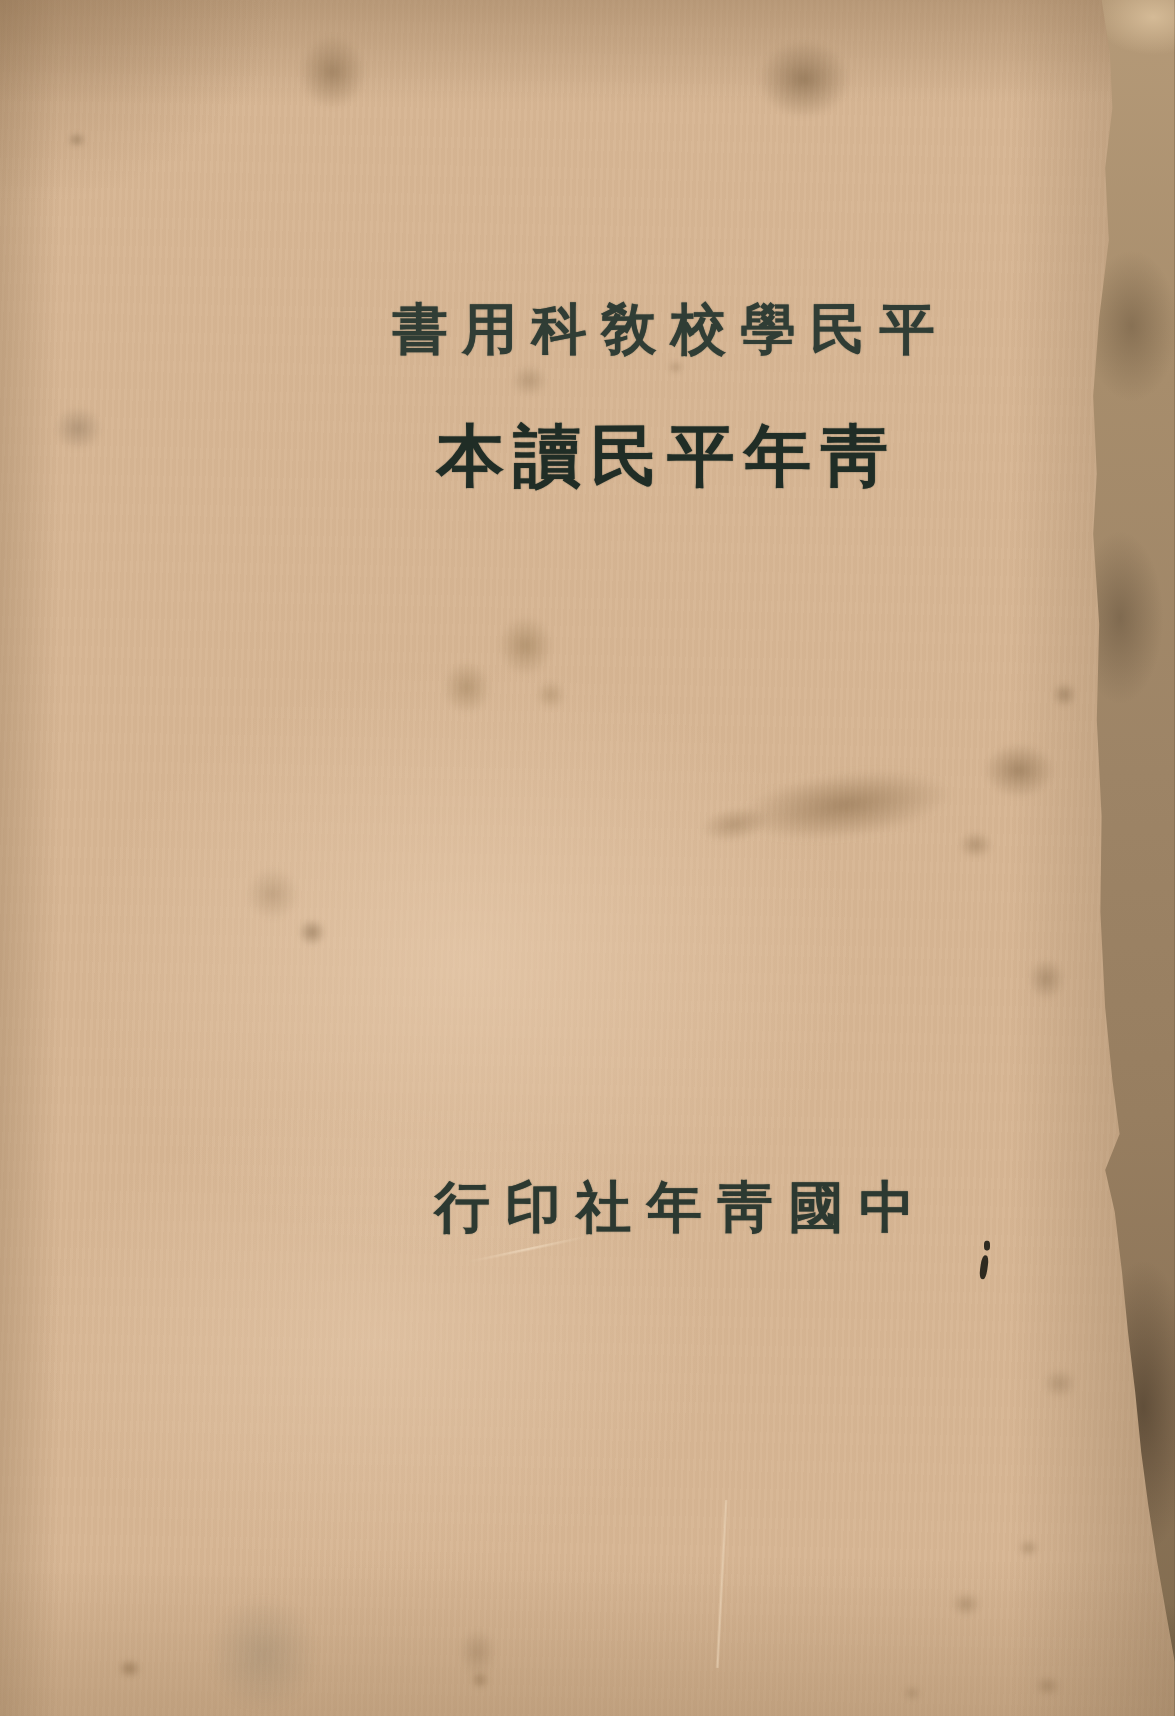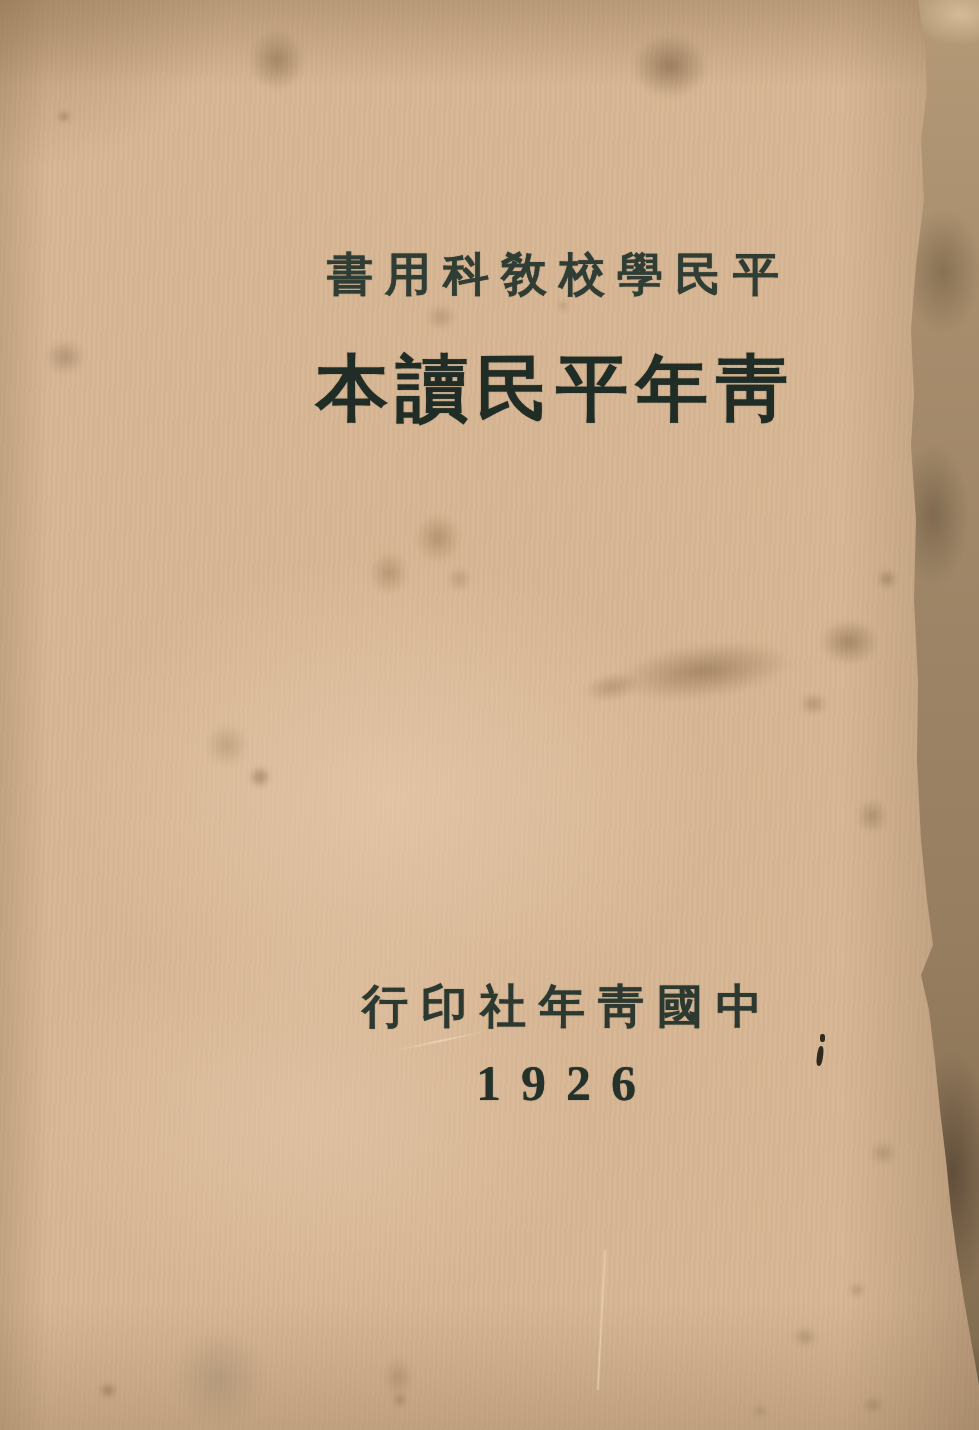"本讀民平年靑" .title { font-size: 72px -> 56px }
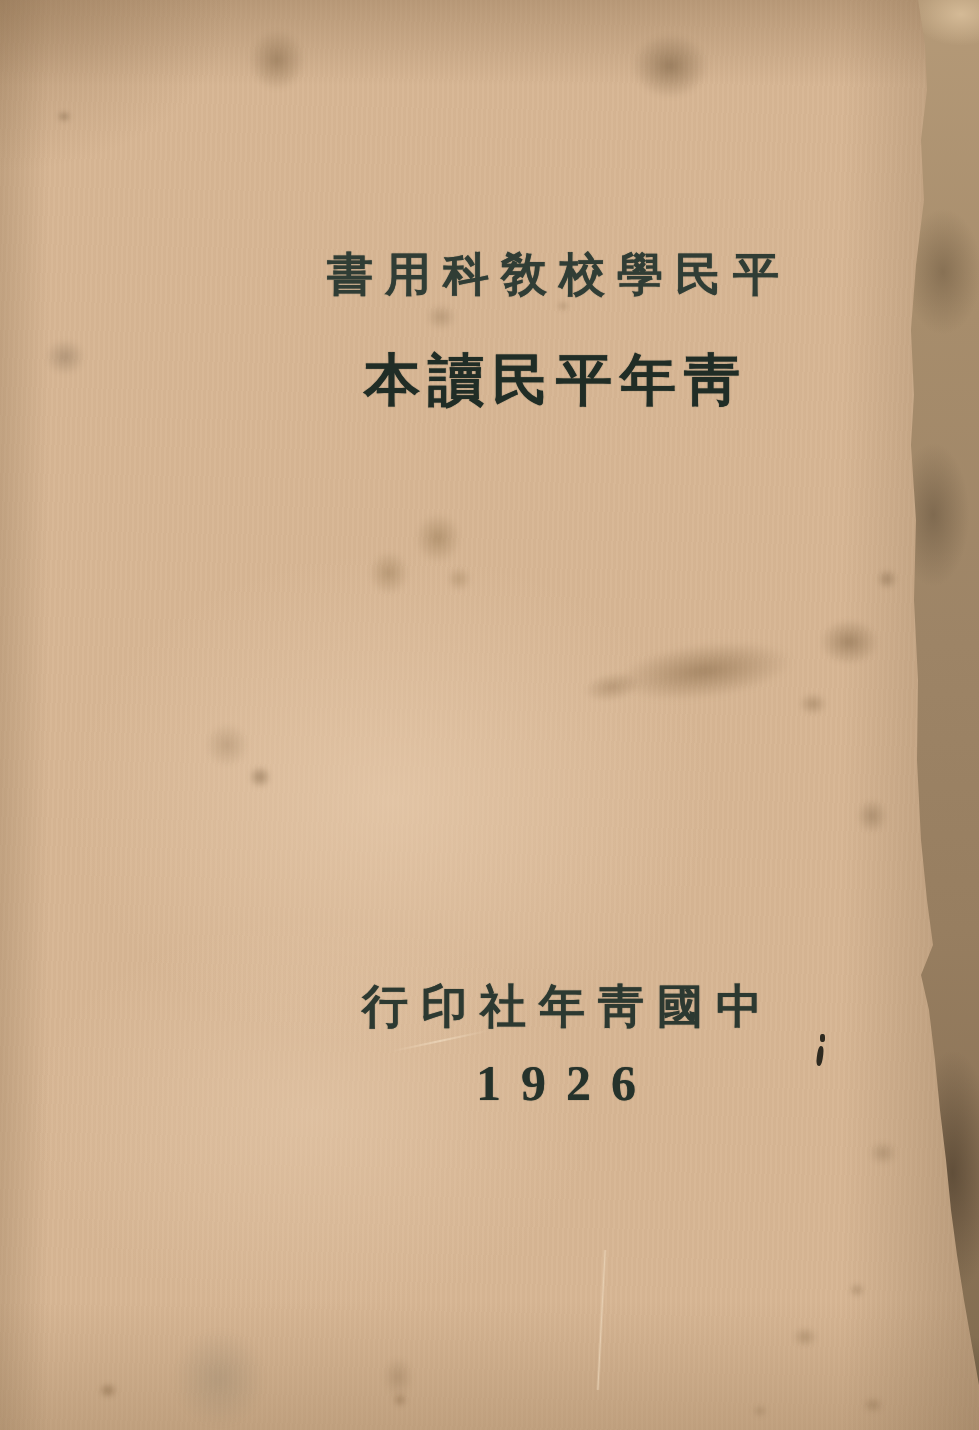"1926" div.txt { html: <div>1926</div> -> none }
